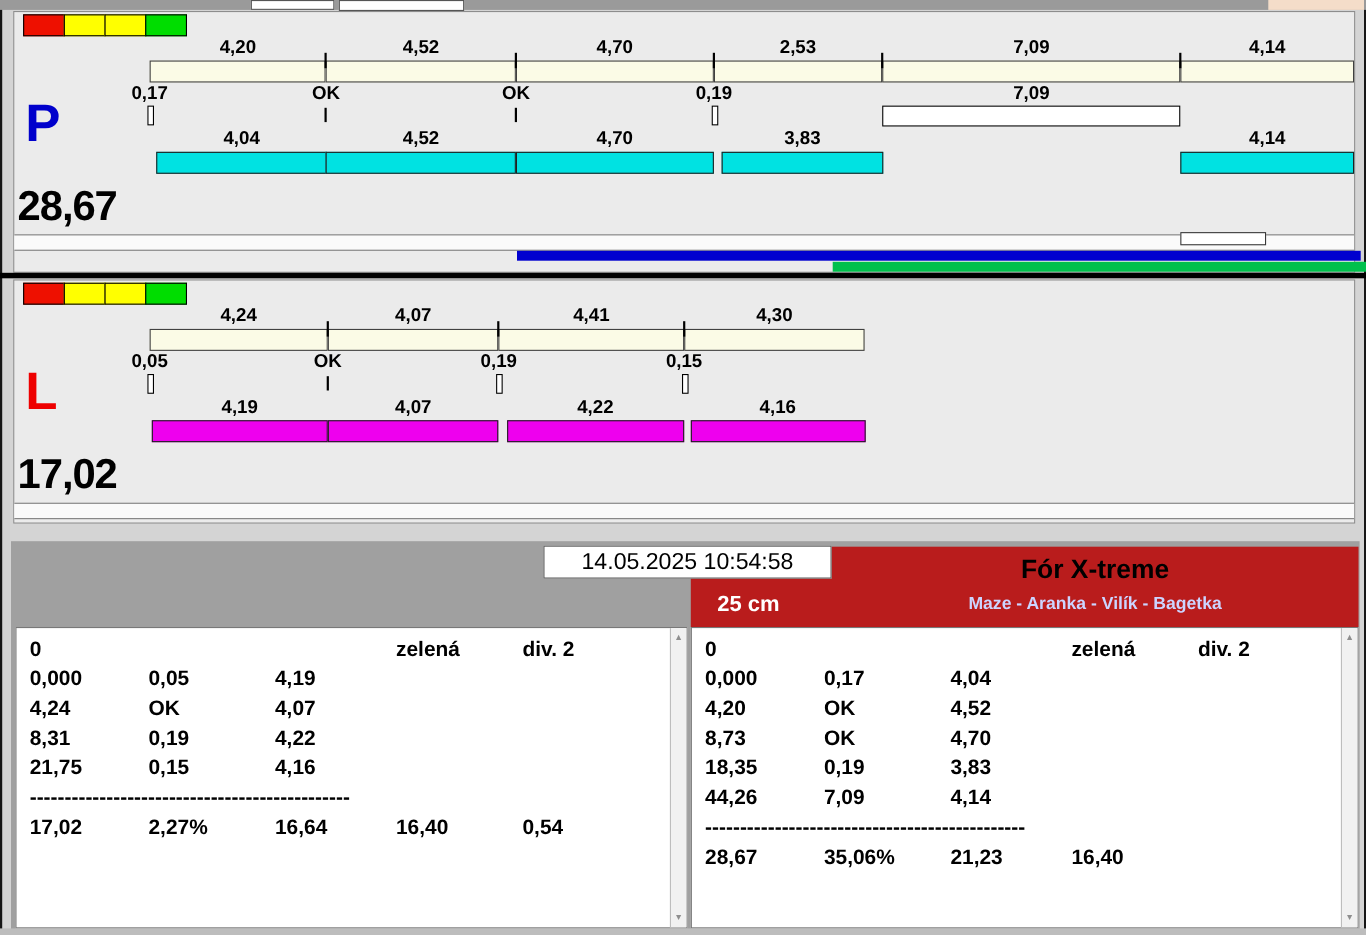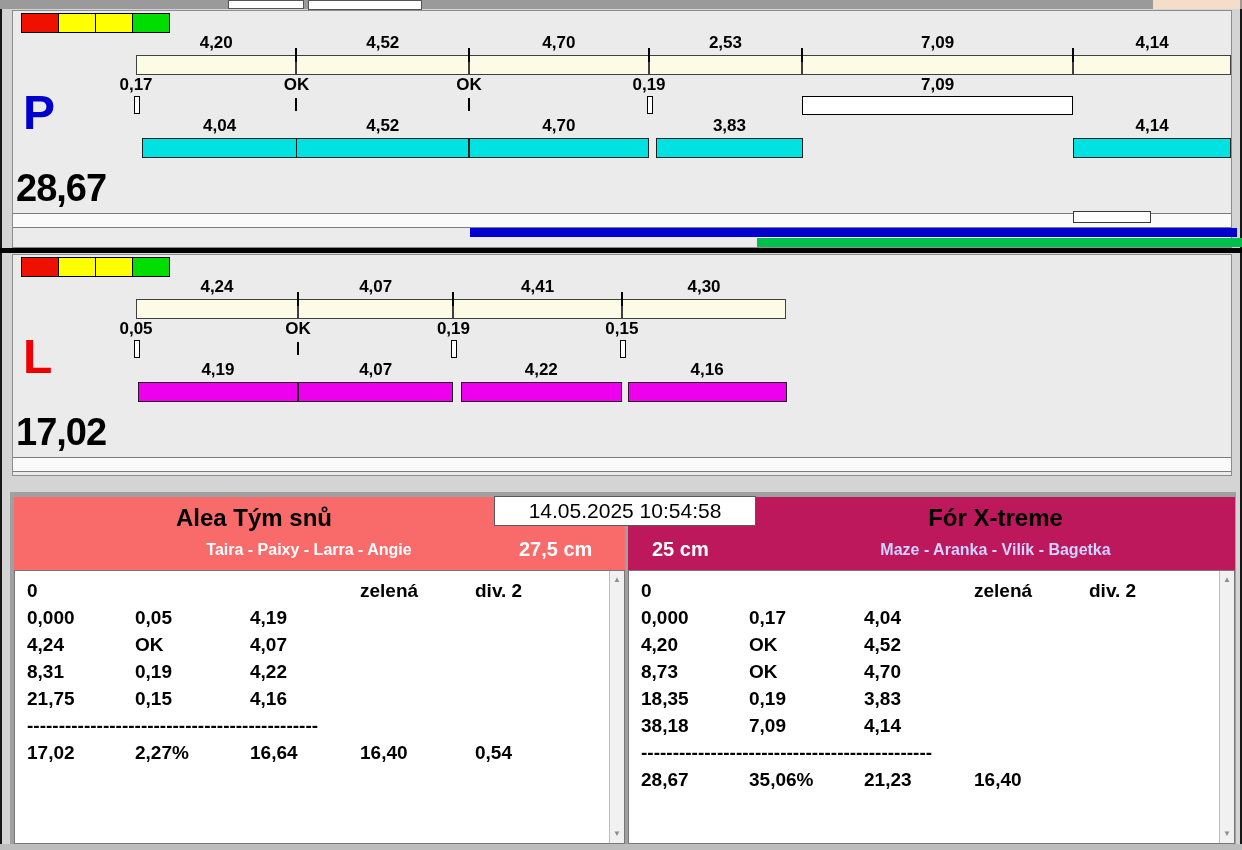"Alea Tým snů" div.team-header { html: <div> <div>Alea Tým snů</div> <div>Taira - Paixy - Larra - Angie</div> <div>27,5 cm</div> </div> -> none }
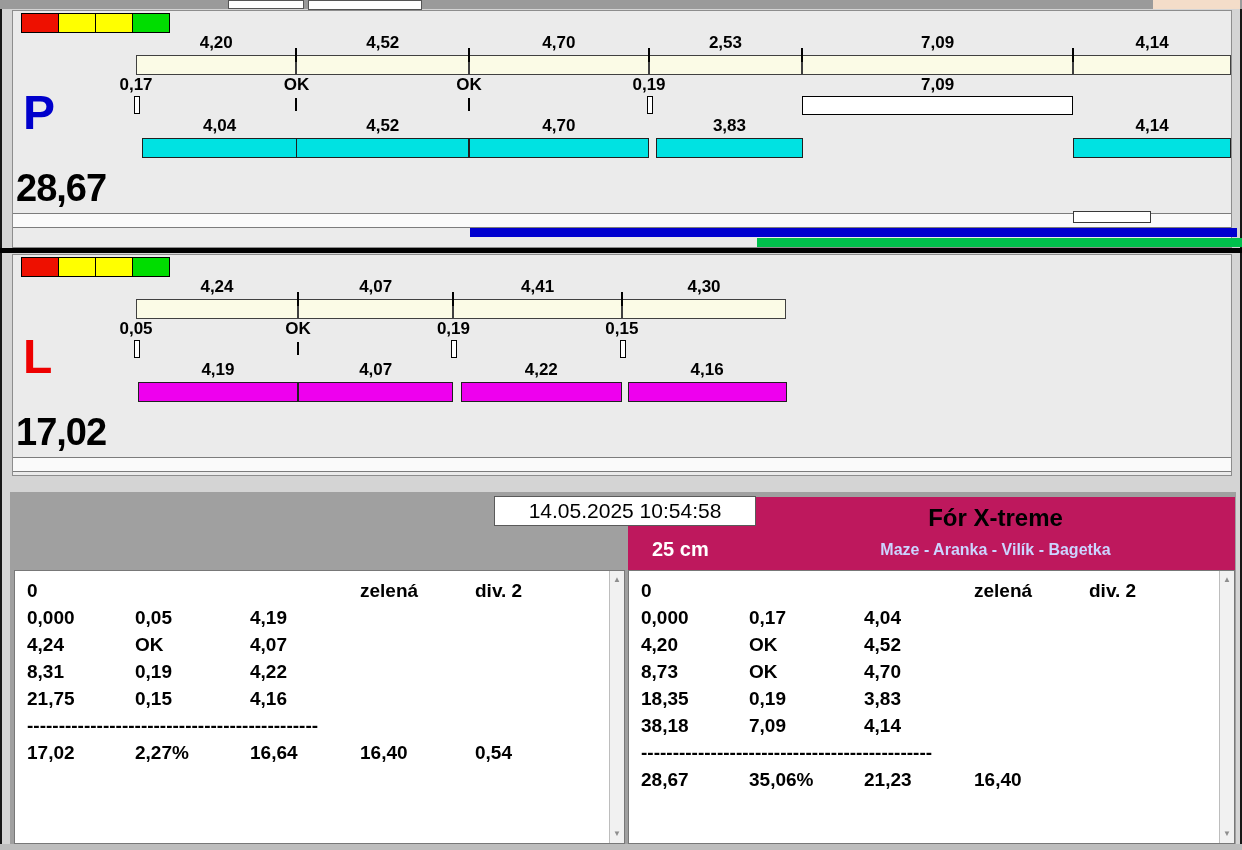"Fór X-treme" div.team-header { background: #be185d -> #b91c1c }
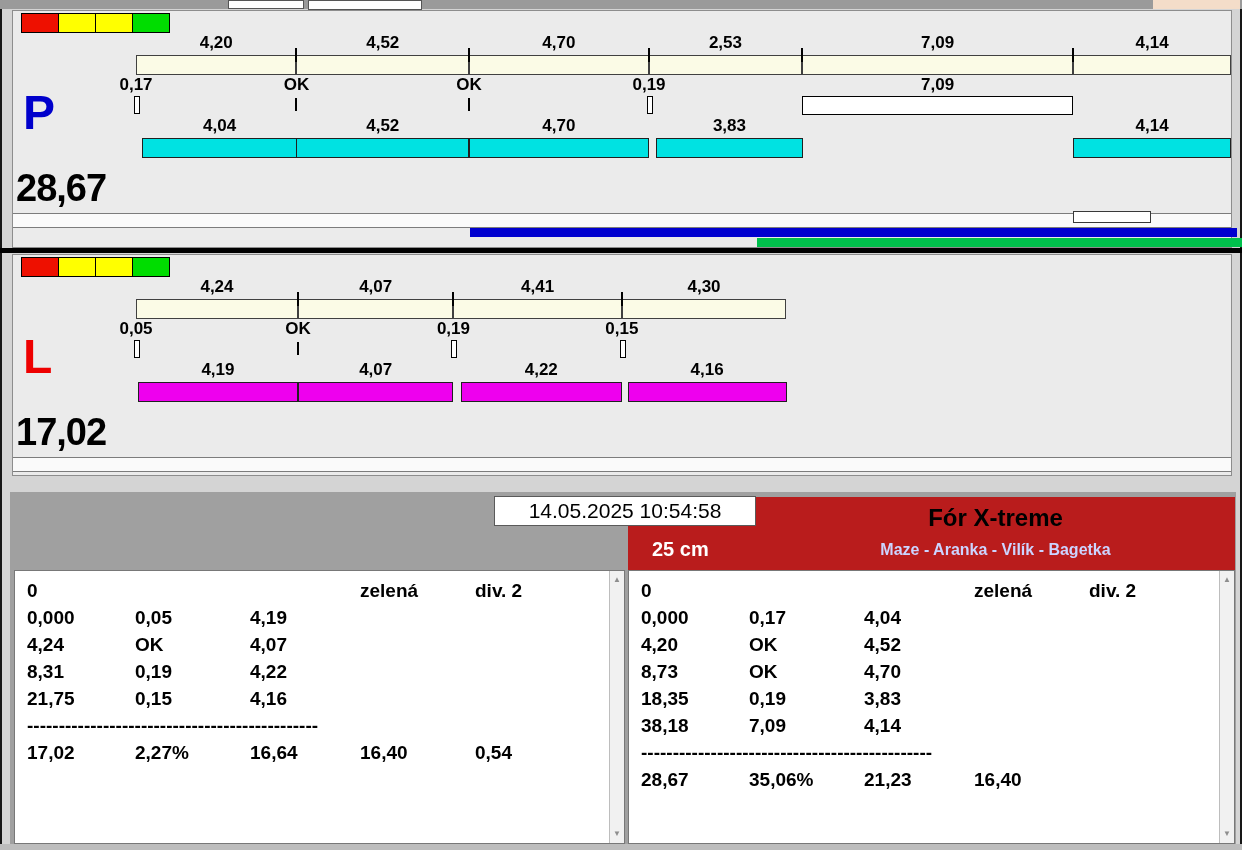"38,18" div.tcell { text: 38,18 -> 44,26 }
